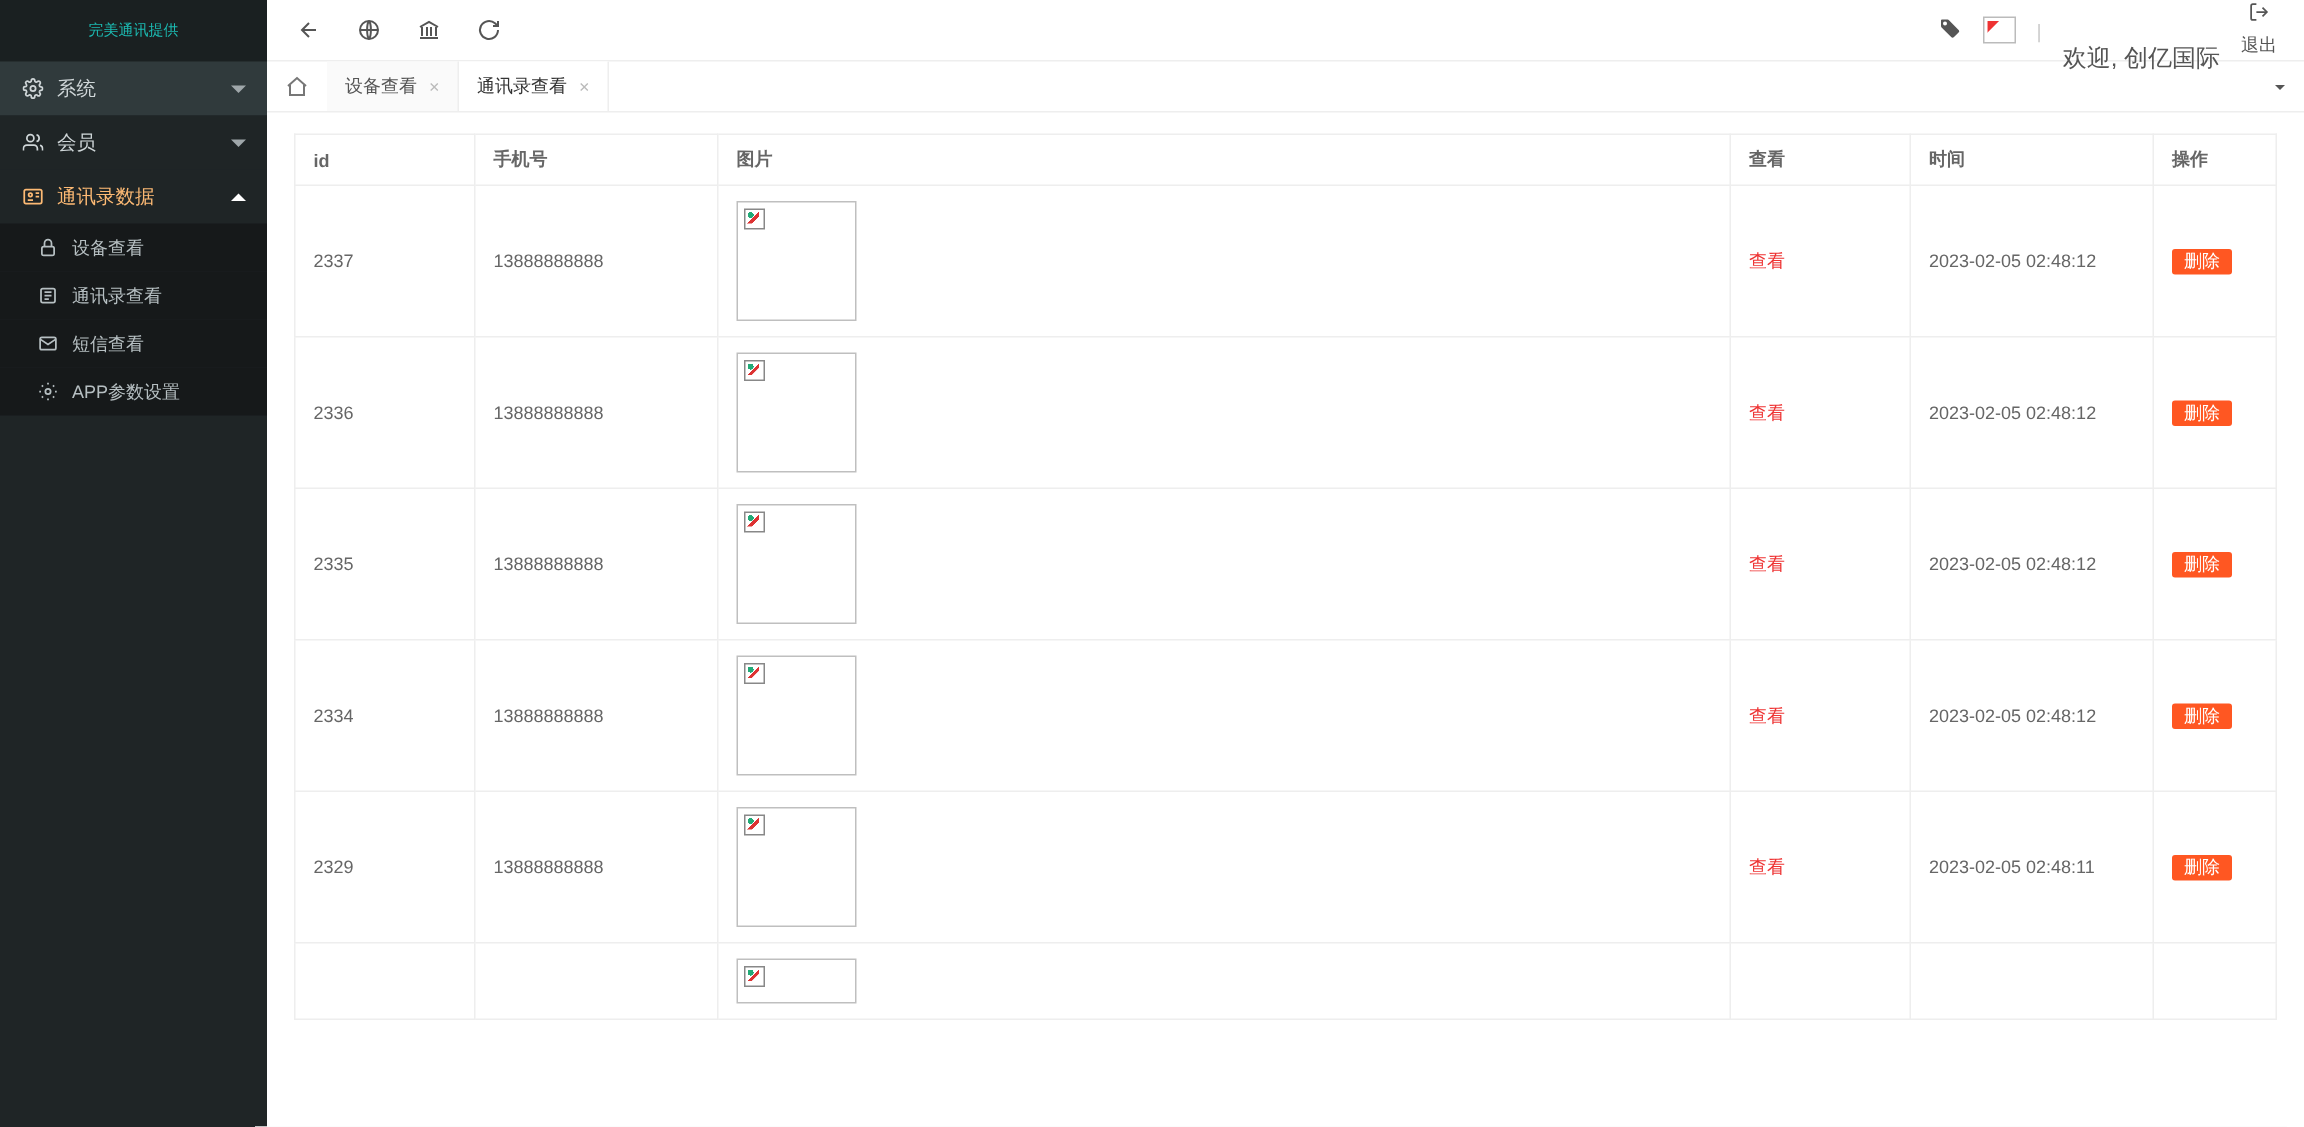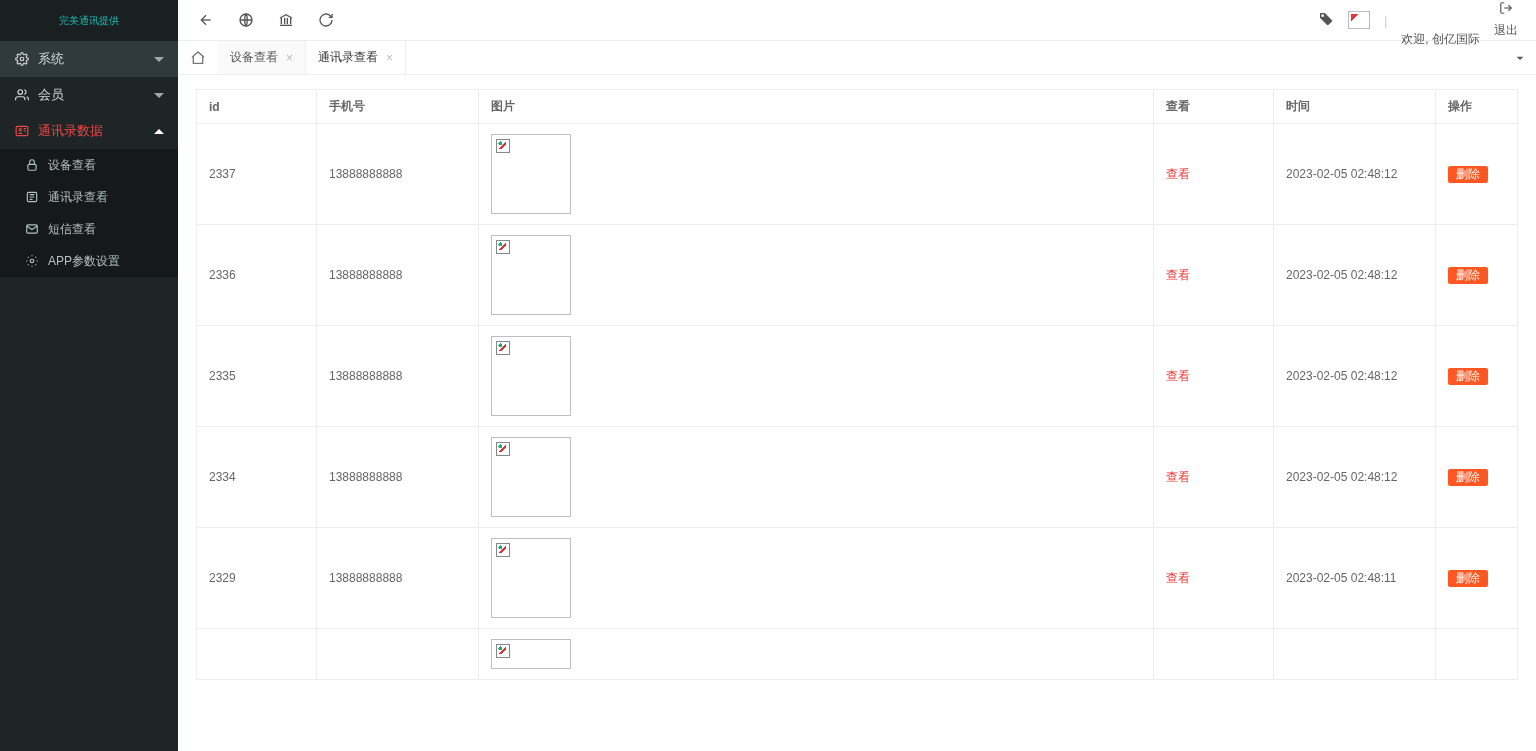"欢迎, 创亿国际" .welcome { font-size: 12px -> 16px }
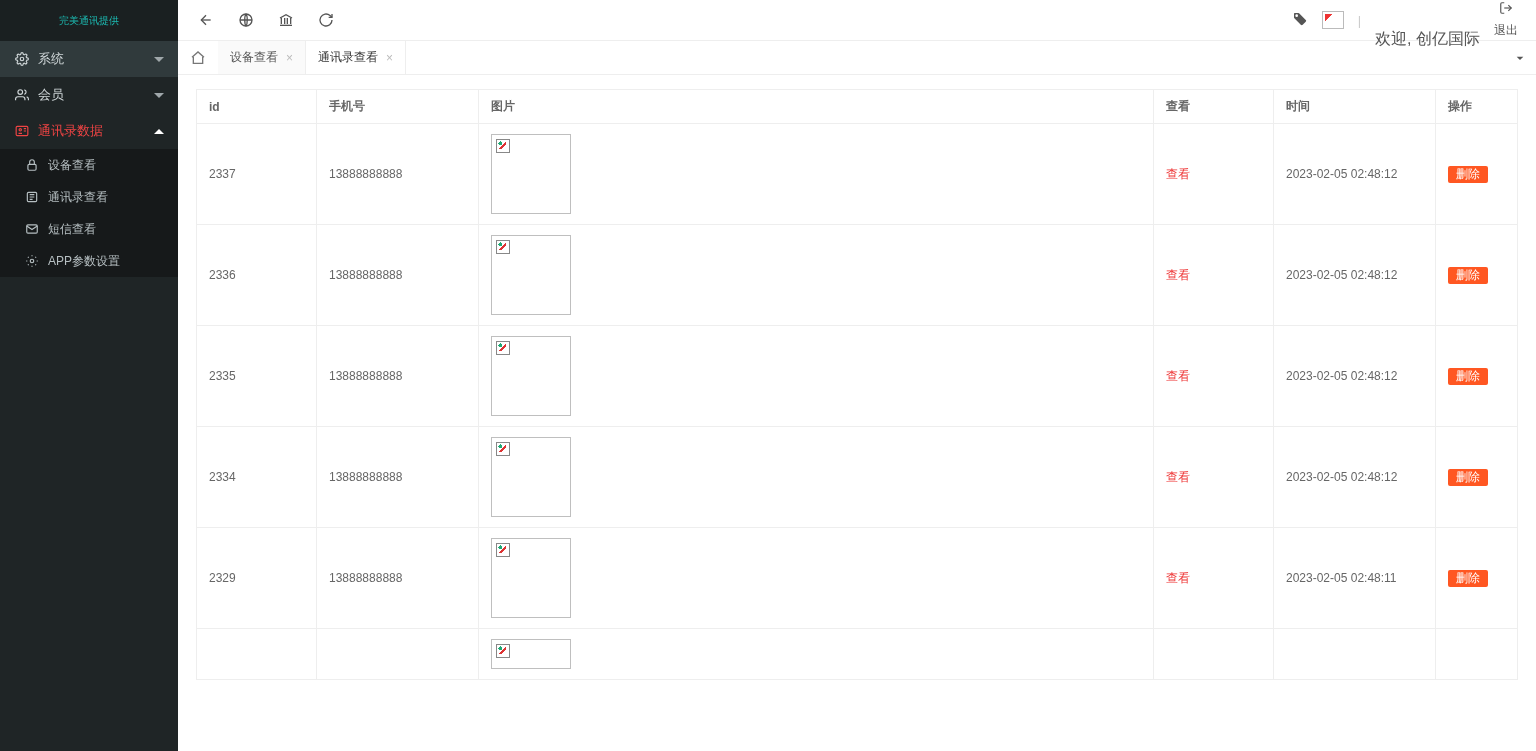"通讯录数据" .nav-item.active { color: #ef4444 -> #fdba74 }
